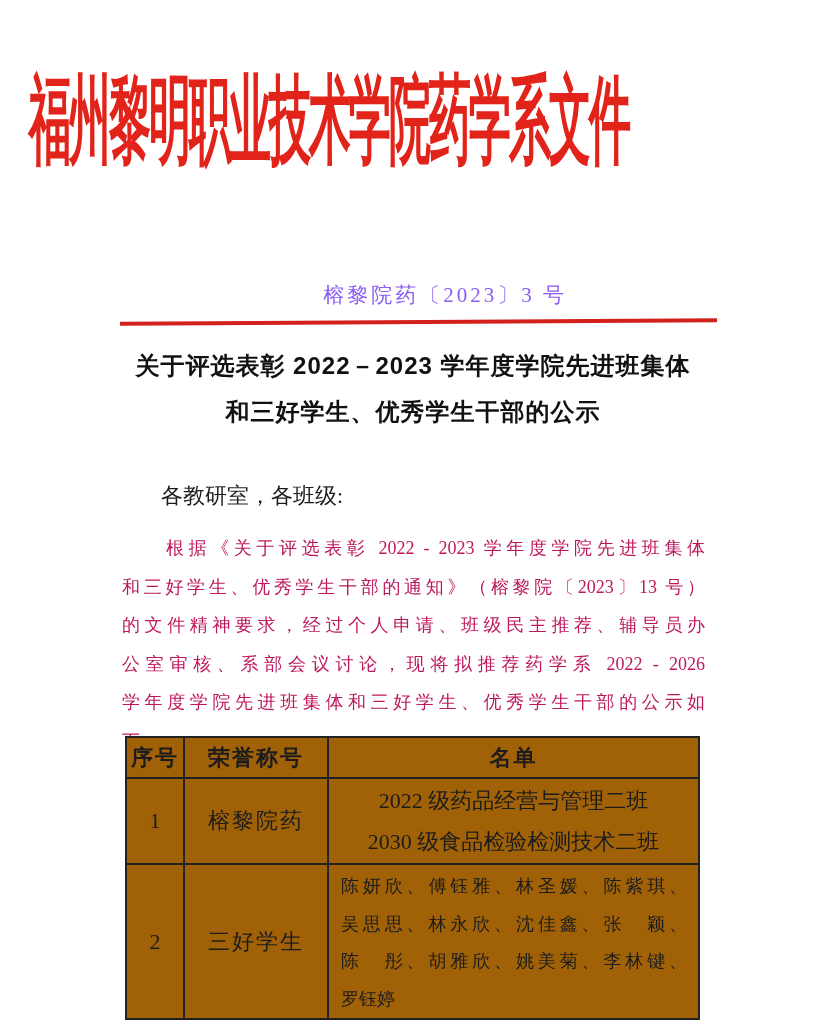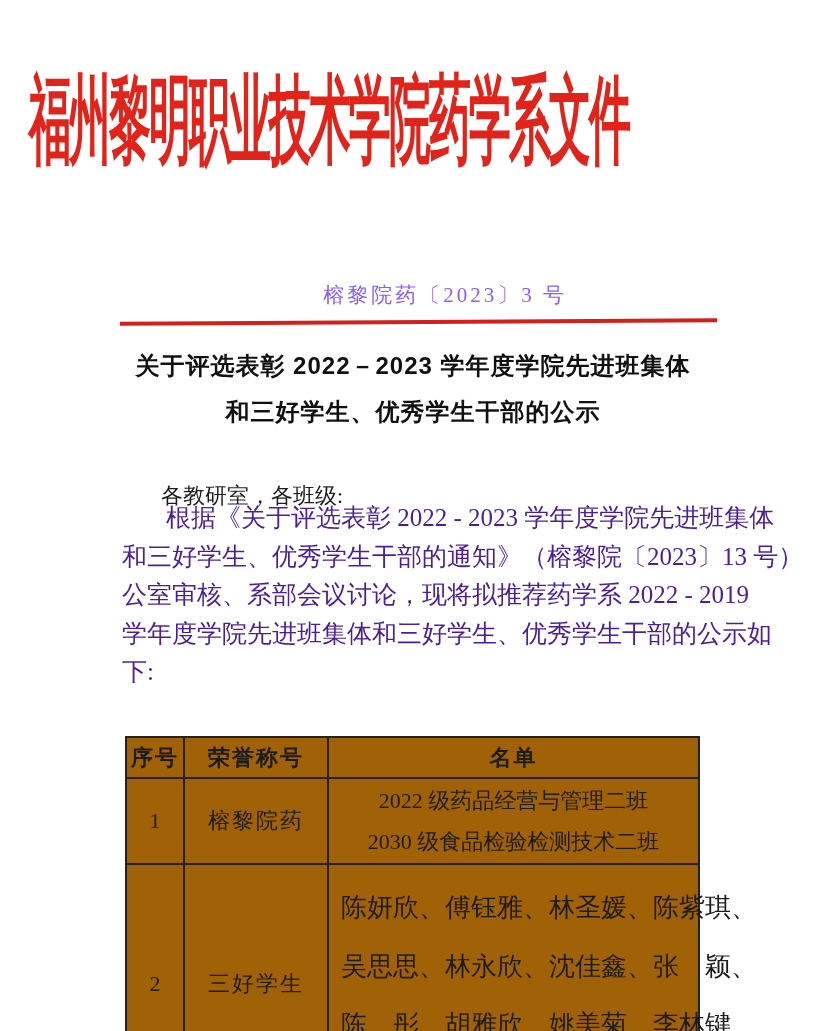"根据《关于评选表彰 2022 - 2023 学年度学院先进班集体" .para { color: #4c1d95 -> #be185d; font-size: 25px -> 18px; top: 499px -> 529px }
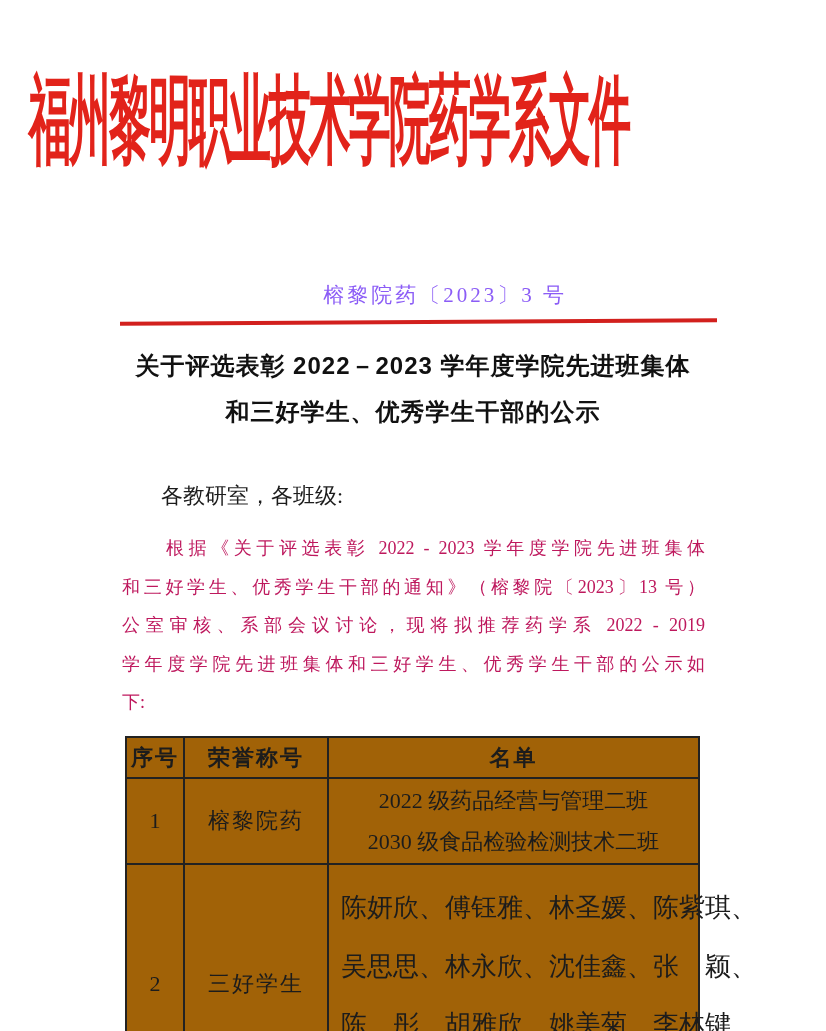"的文件精神要求，经过个人申请、班级民主推荐、辅导员办" div.pline { html: none -> <div>的文件精神要求，经过个人申请、班级民主推荐、辅导员办</div> }
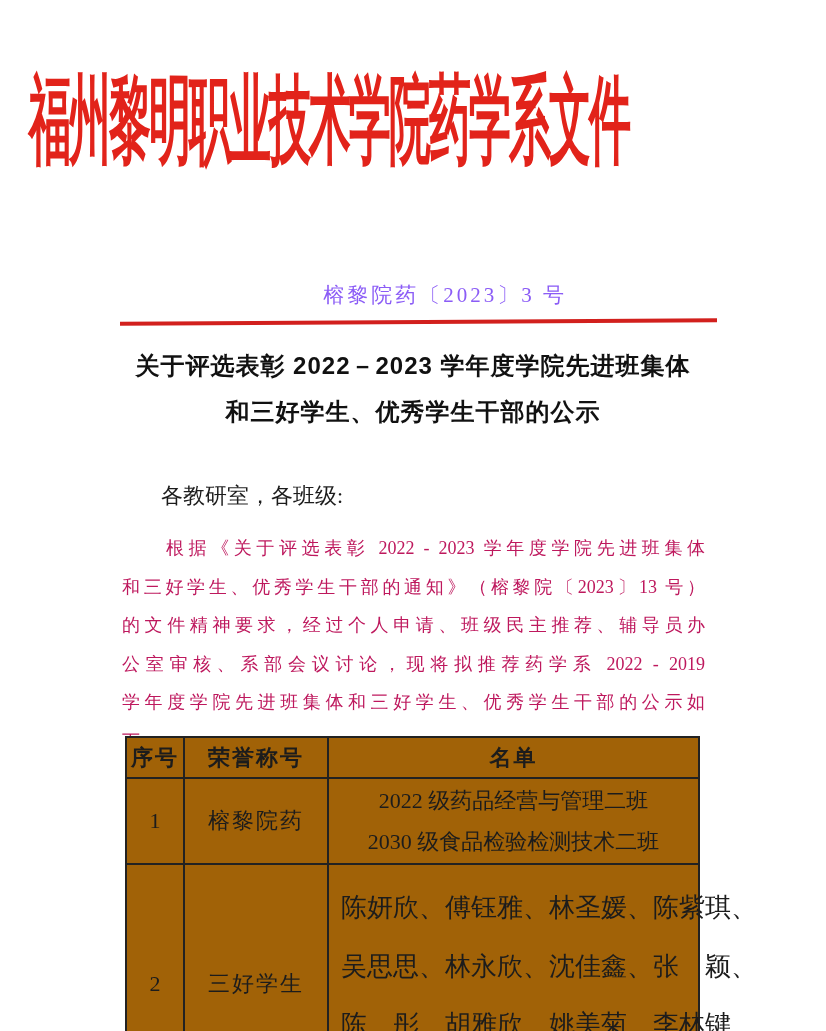"公室审核、系部会议讨论，现将拟推荐药学系 2022 - 2019" div.pline { text: 2019 -> 2026 }
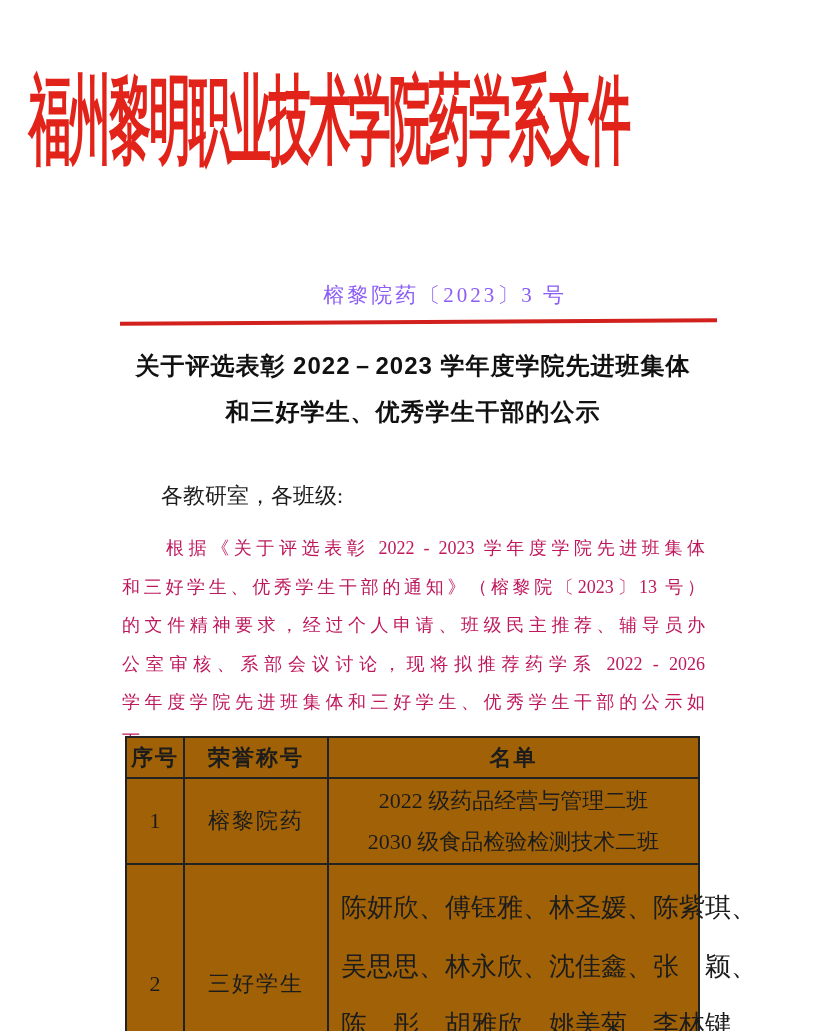"陈妍欣、傅钰雅、林圣媛、陈紫琪、" .names-cell-left .nline { font-size: 26px -> 18px; margin-top: 21px -> none }
